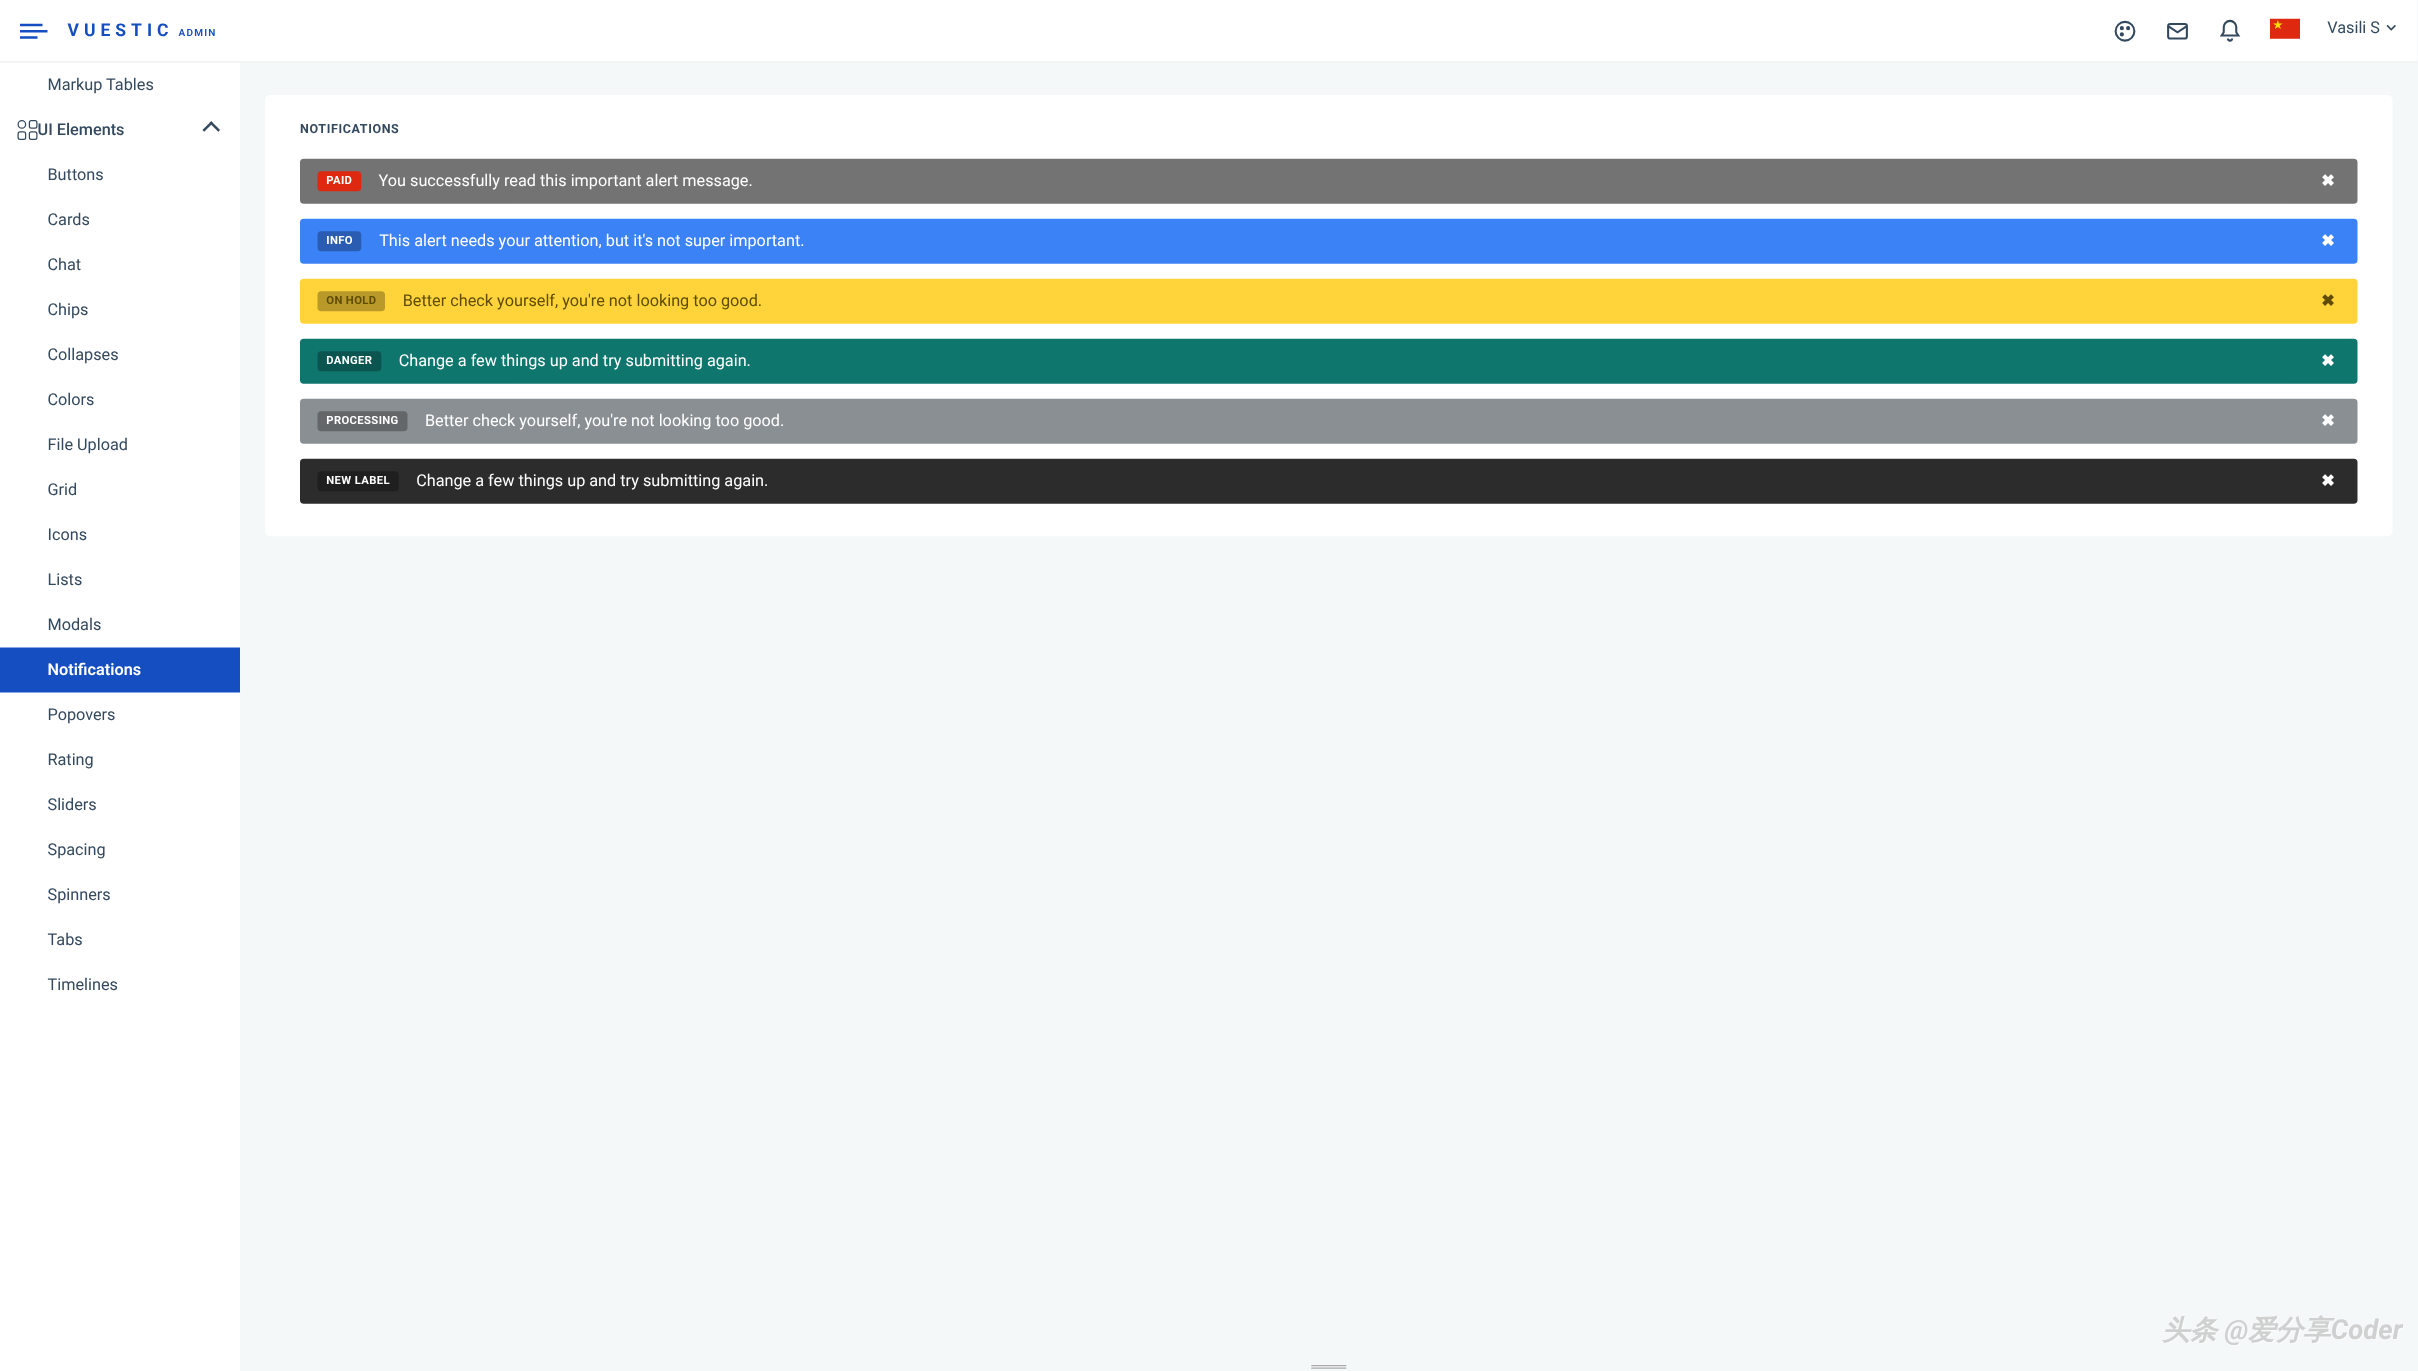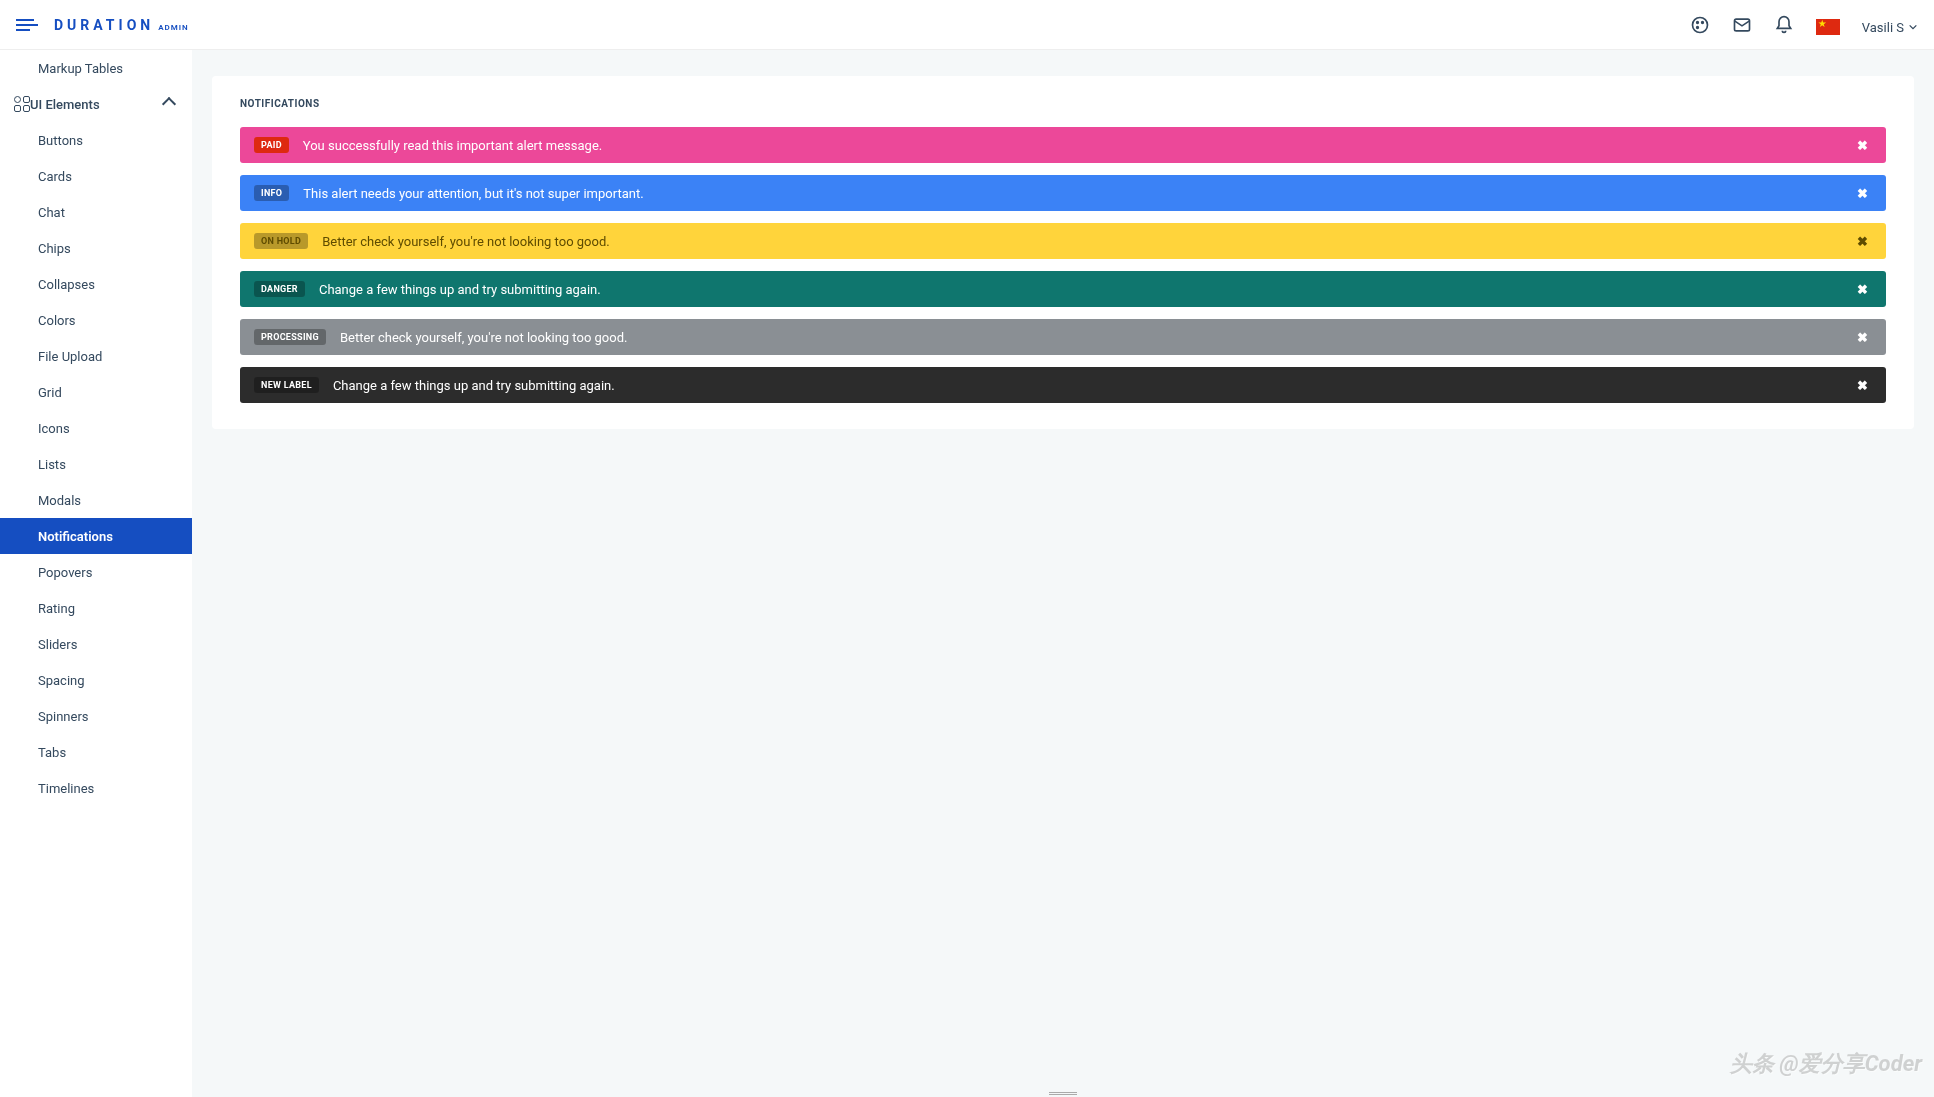"DURATION" span { text: DURATION -> VUESTIC }
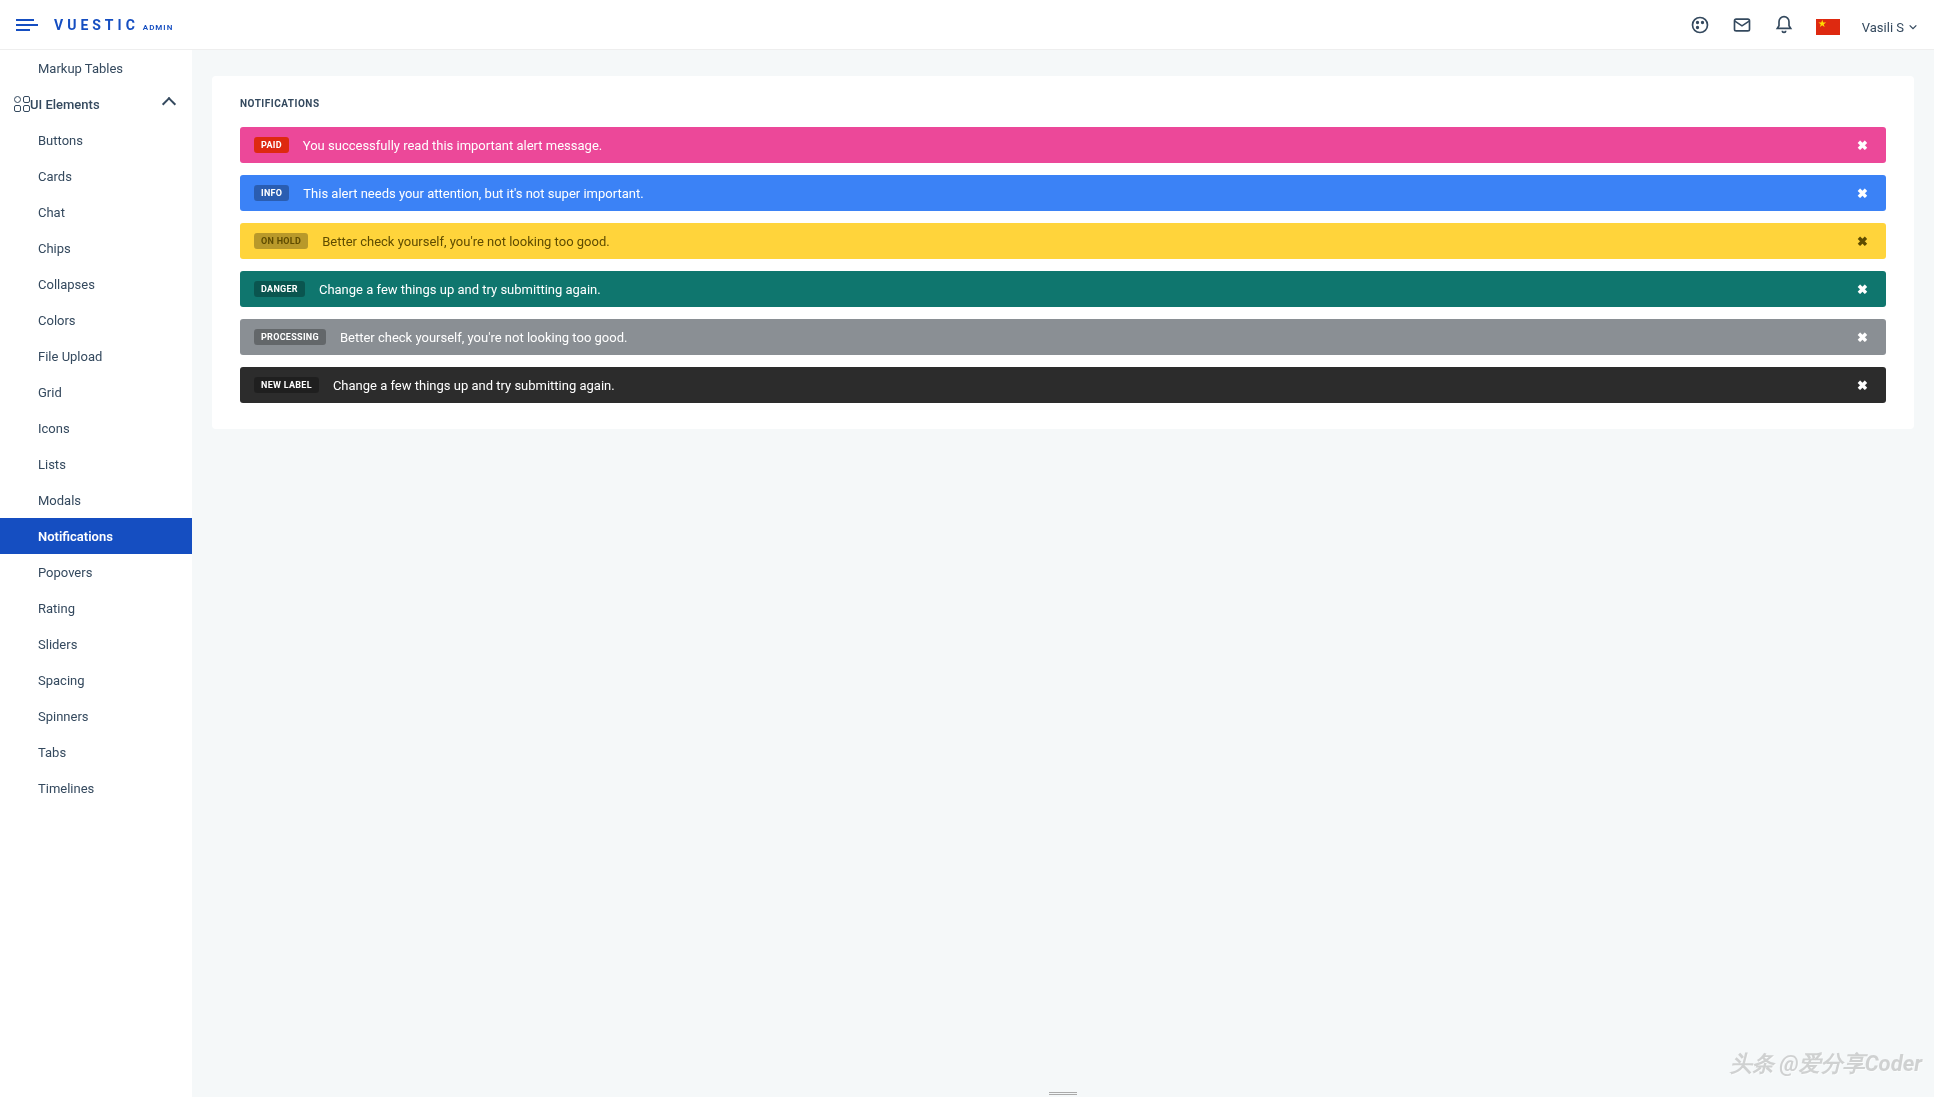"Vasili S" .topbar-right { align-items: flex-end -> flex-start }
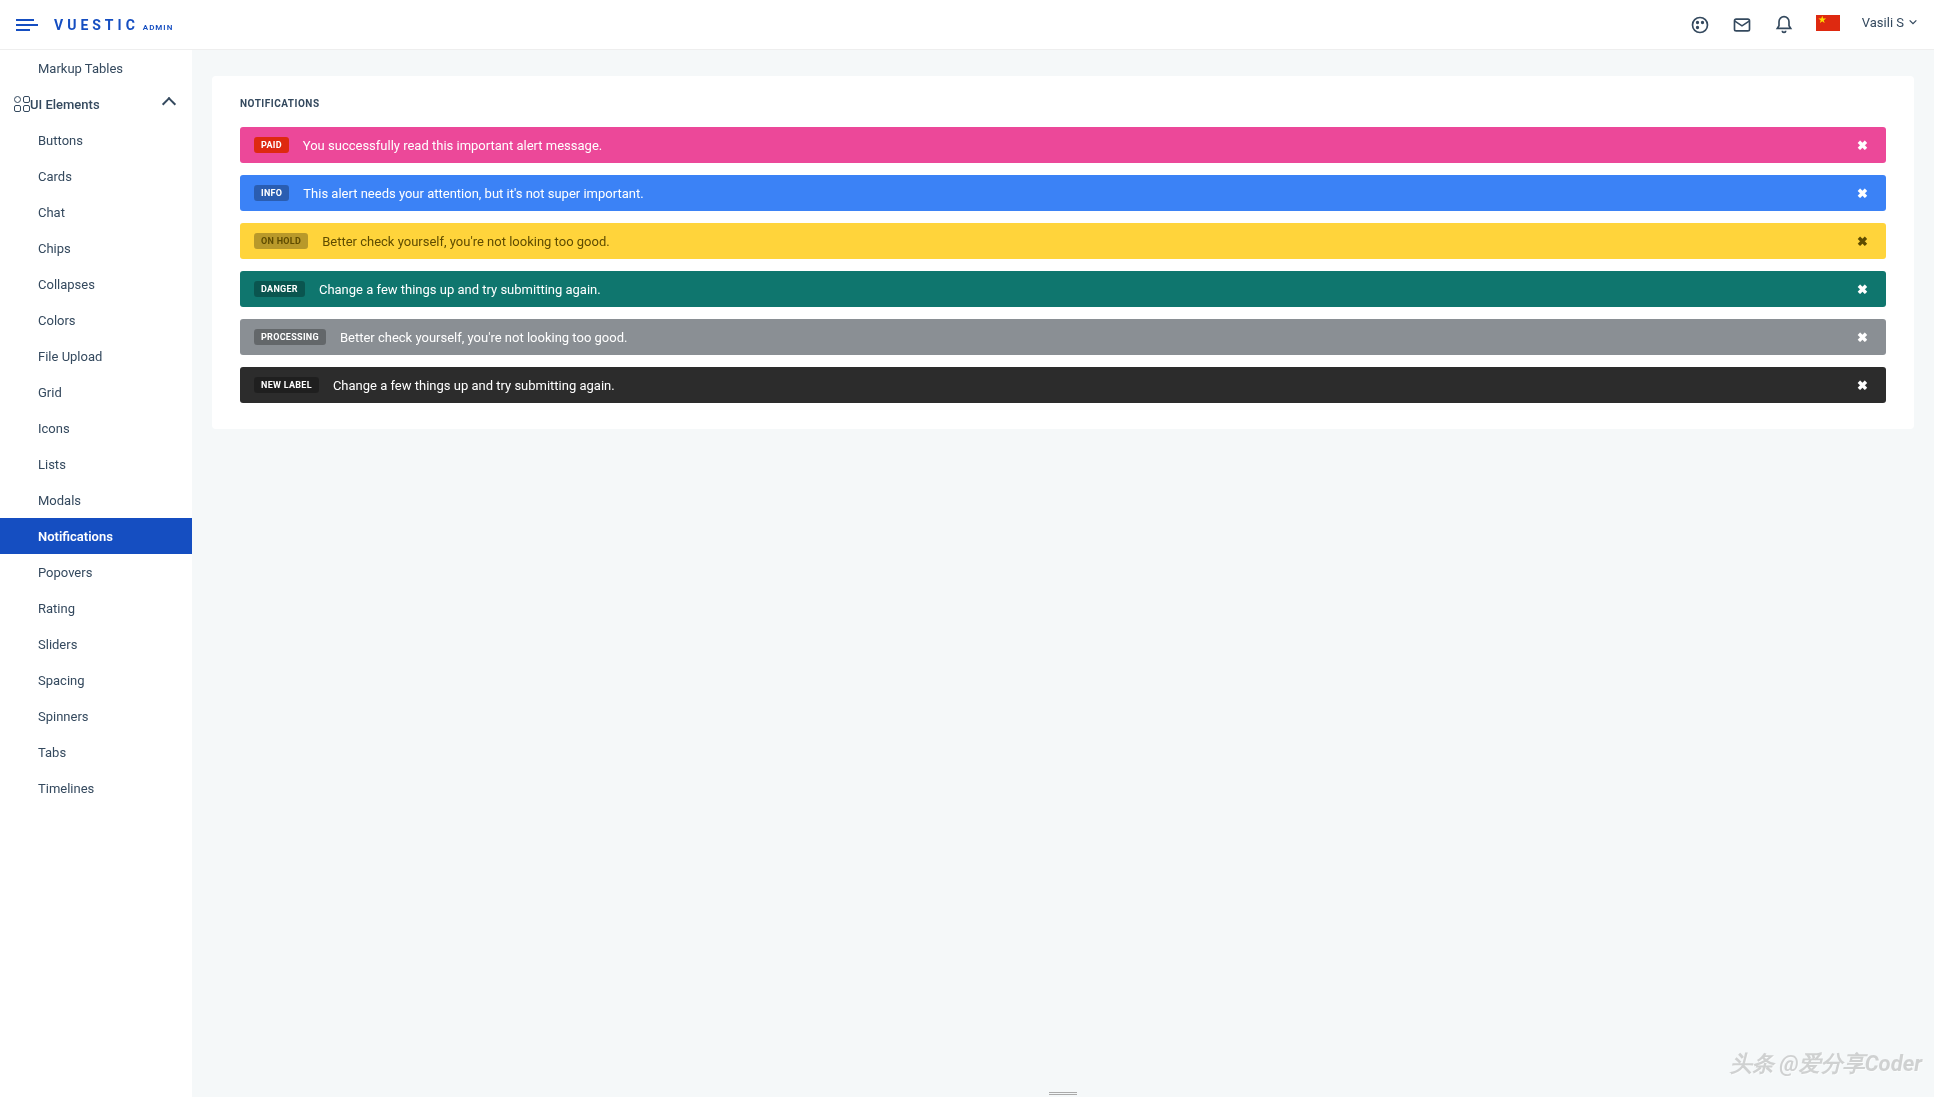"PAID" .alert.paid { background: #ec4899 -> #737373 }
